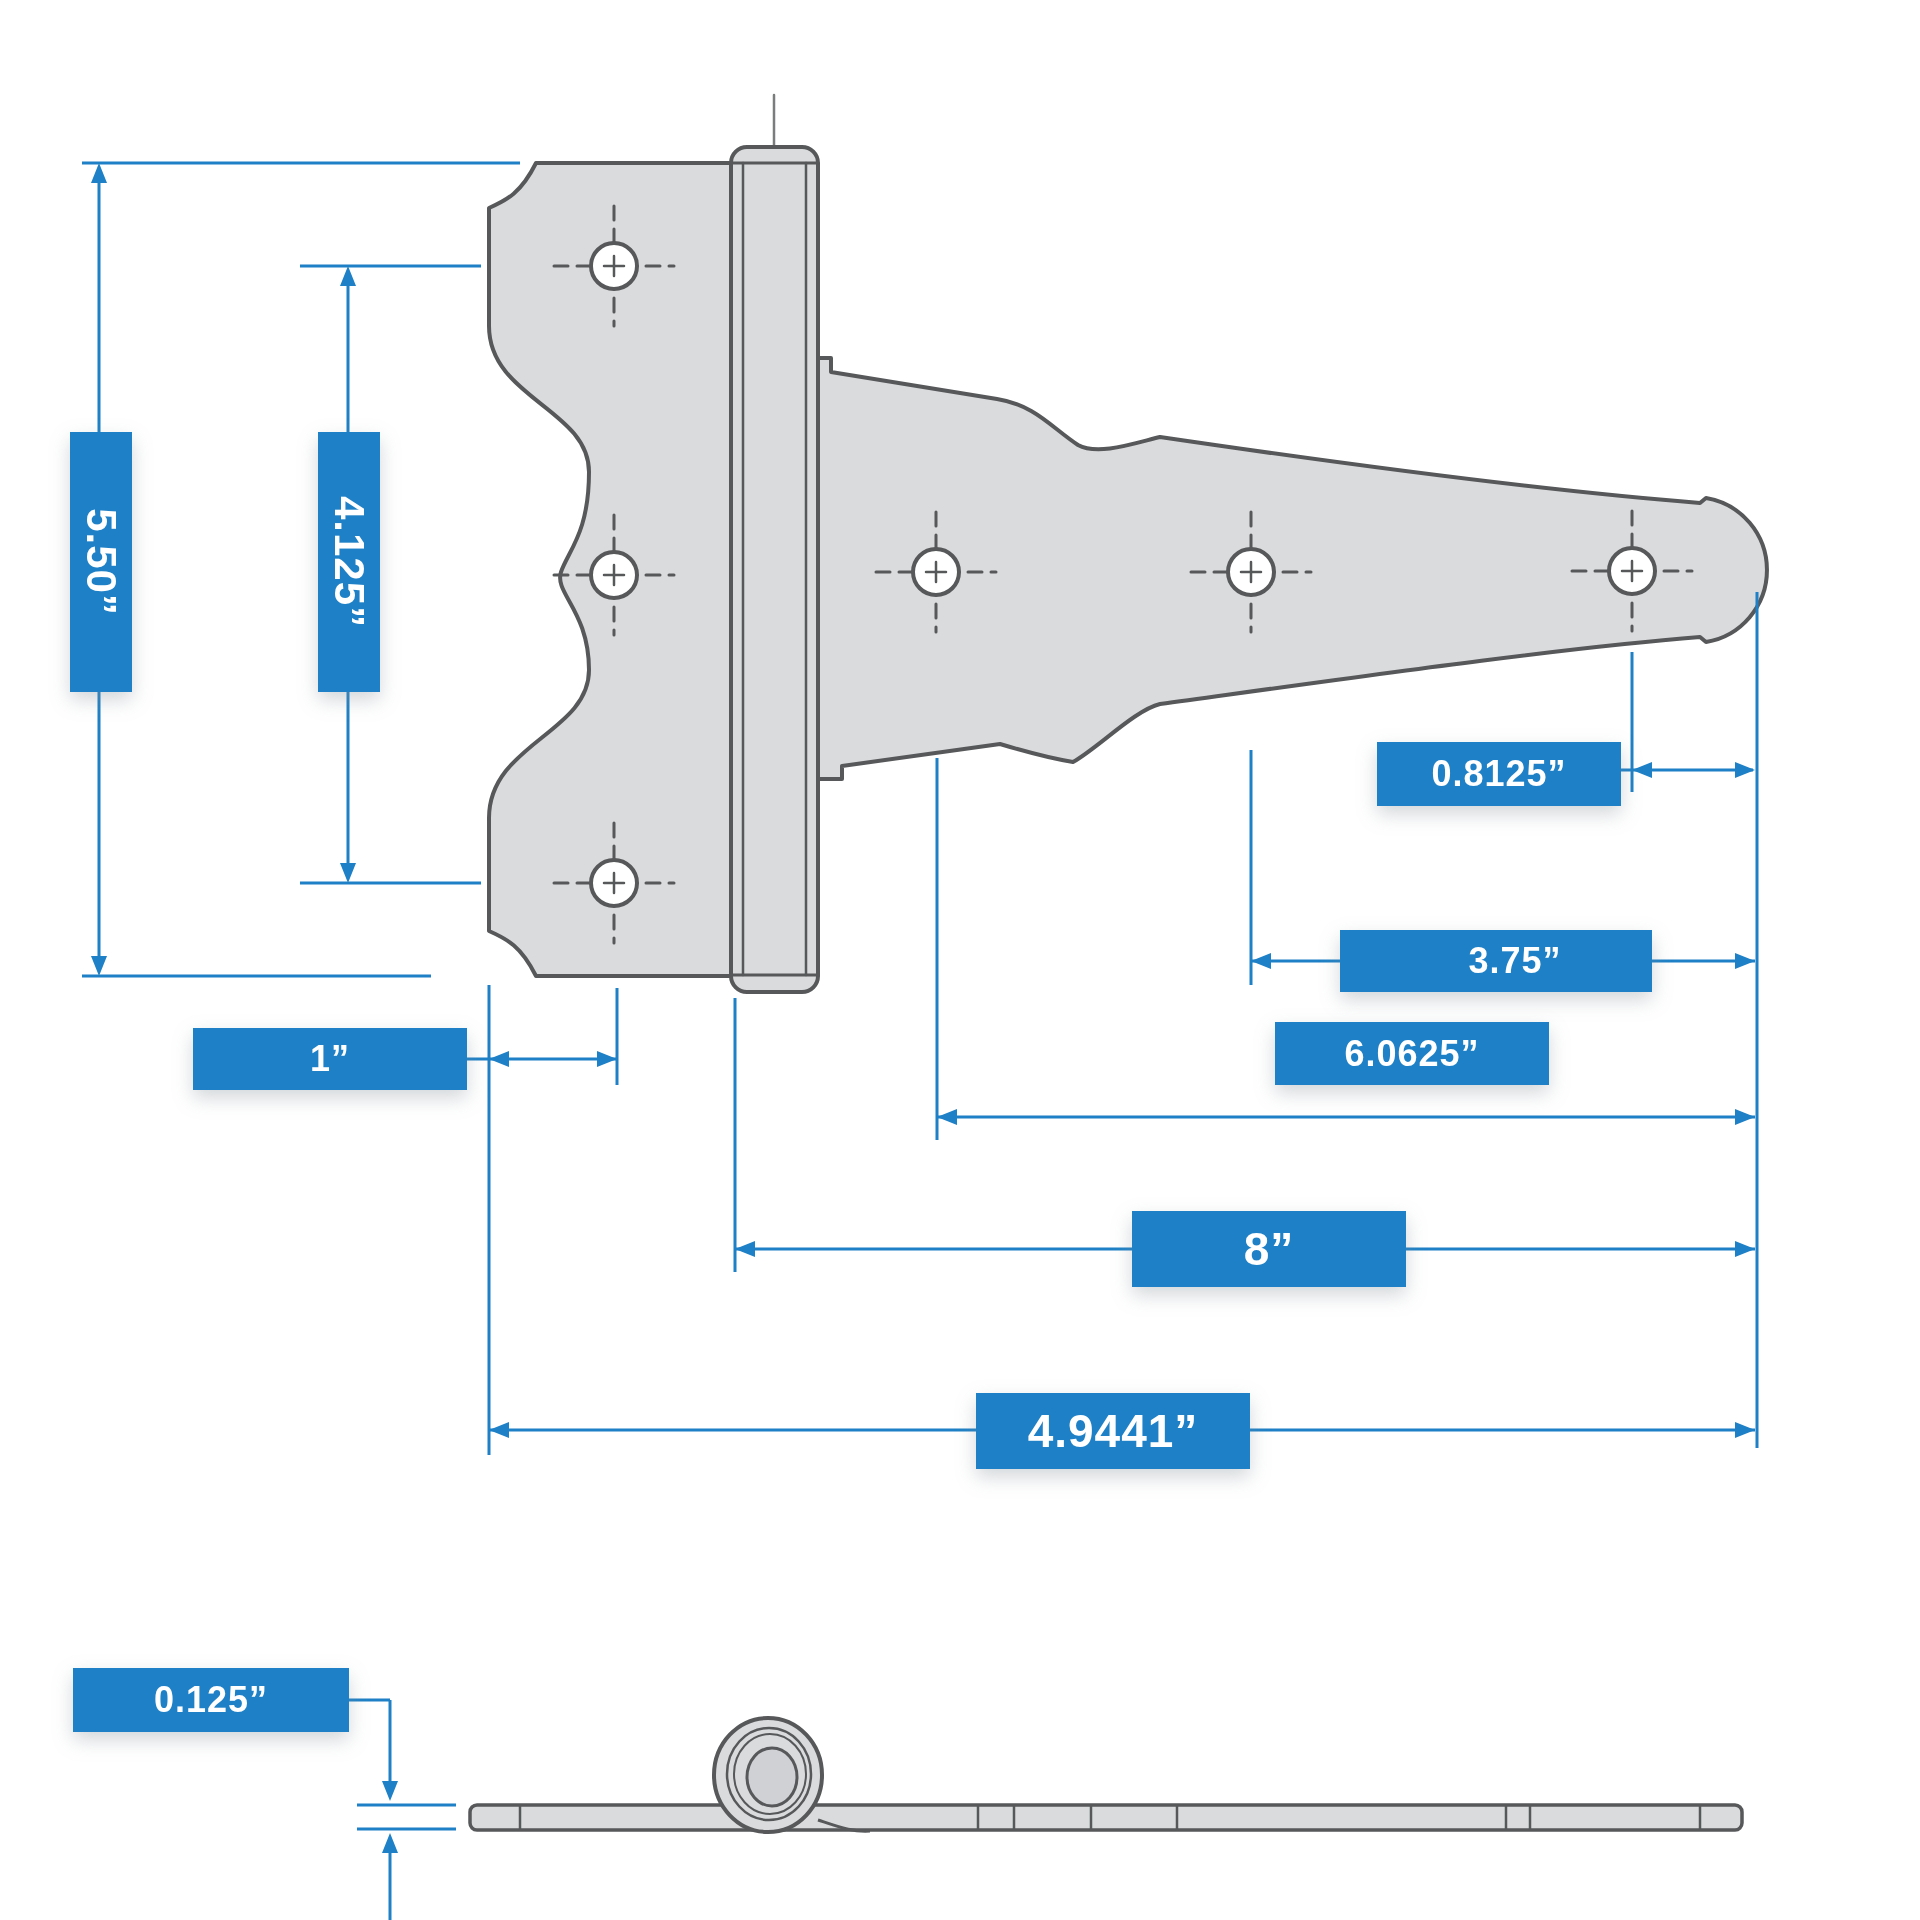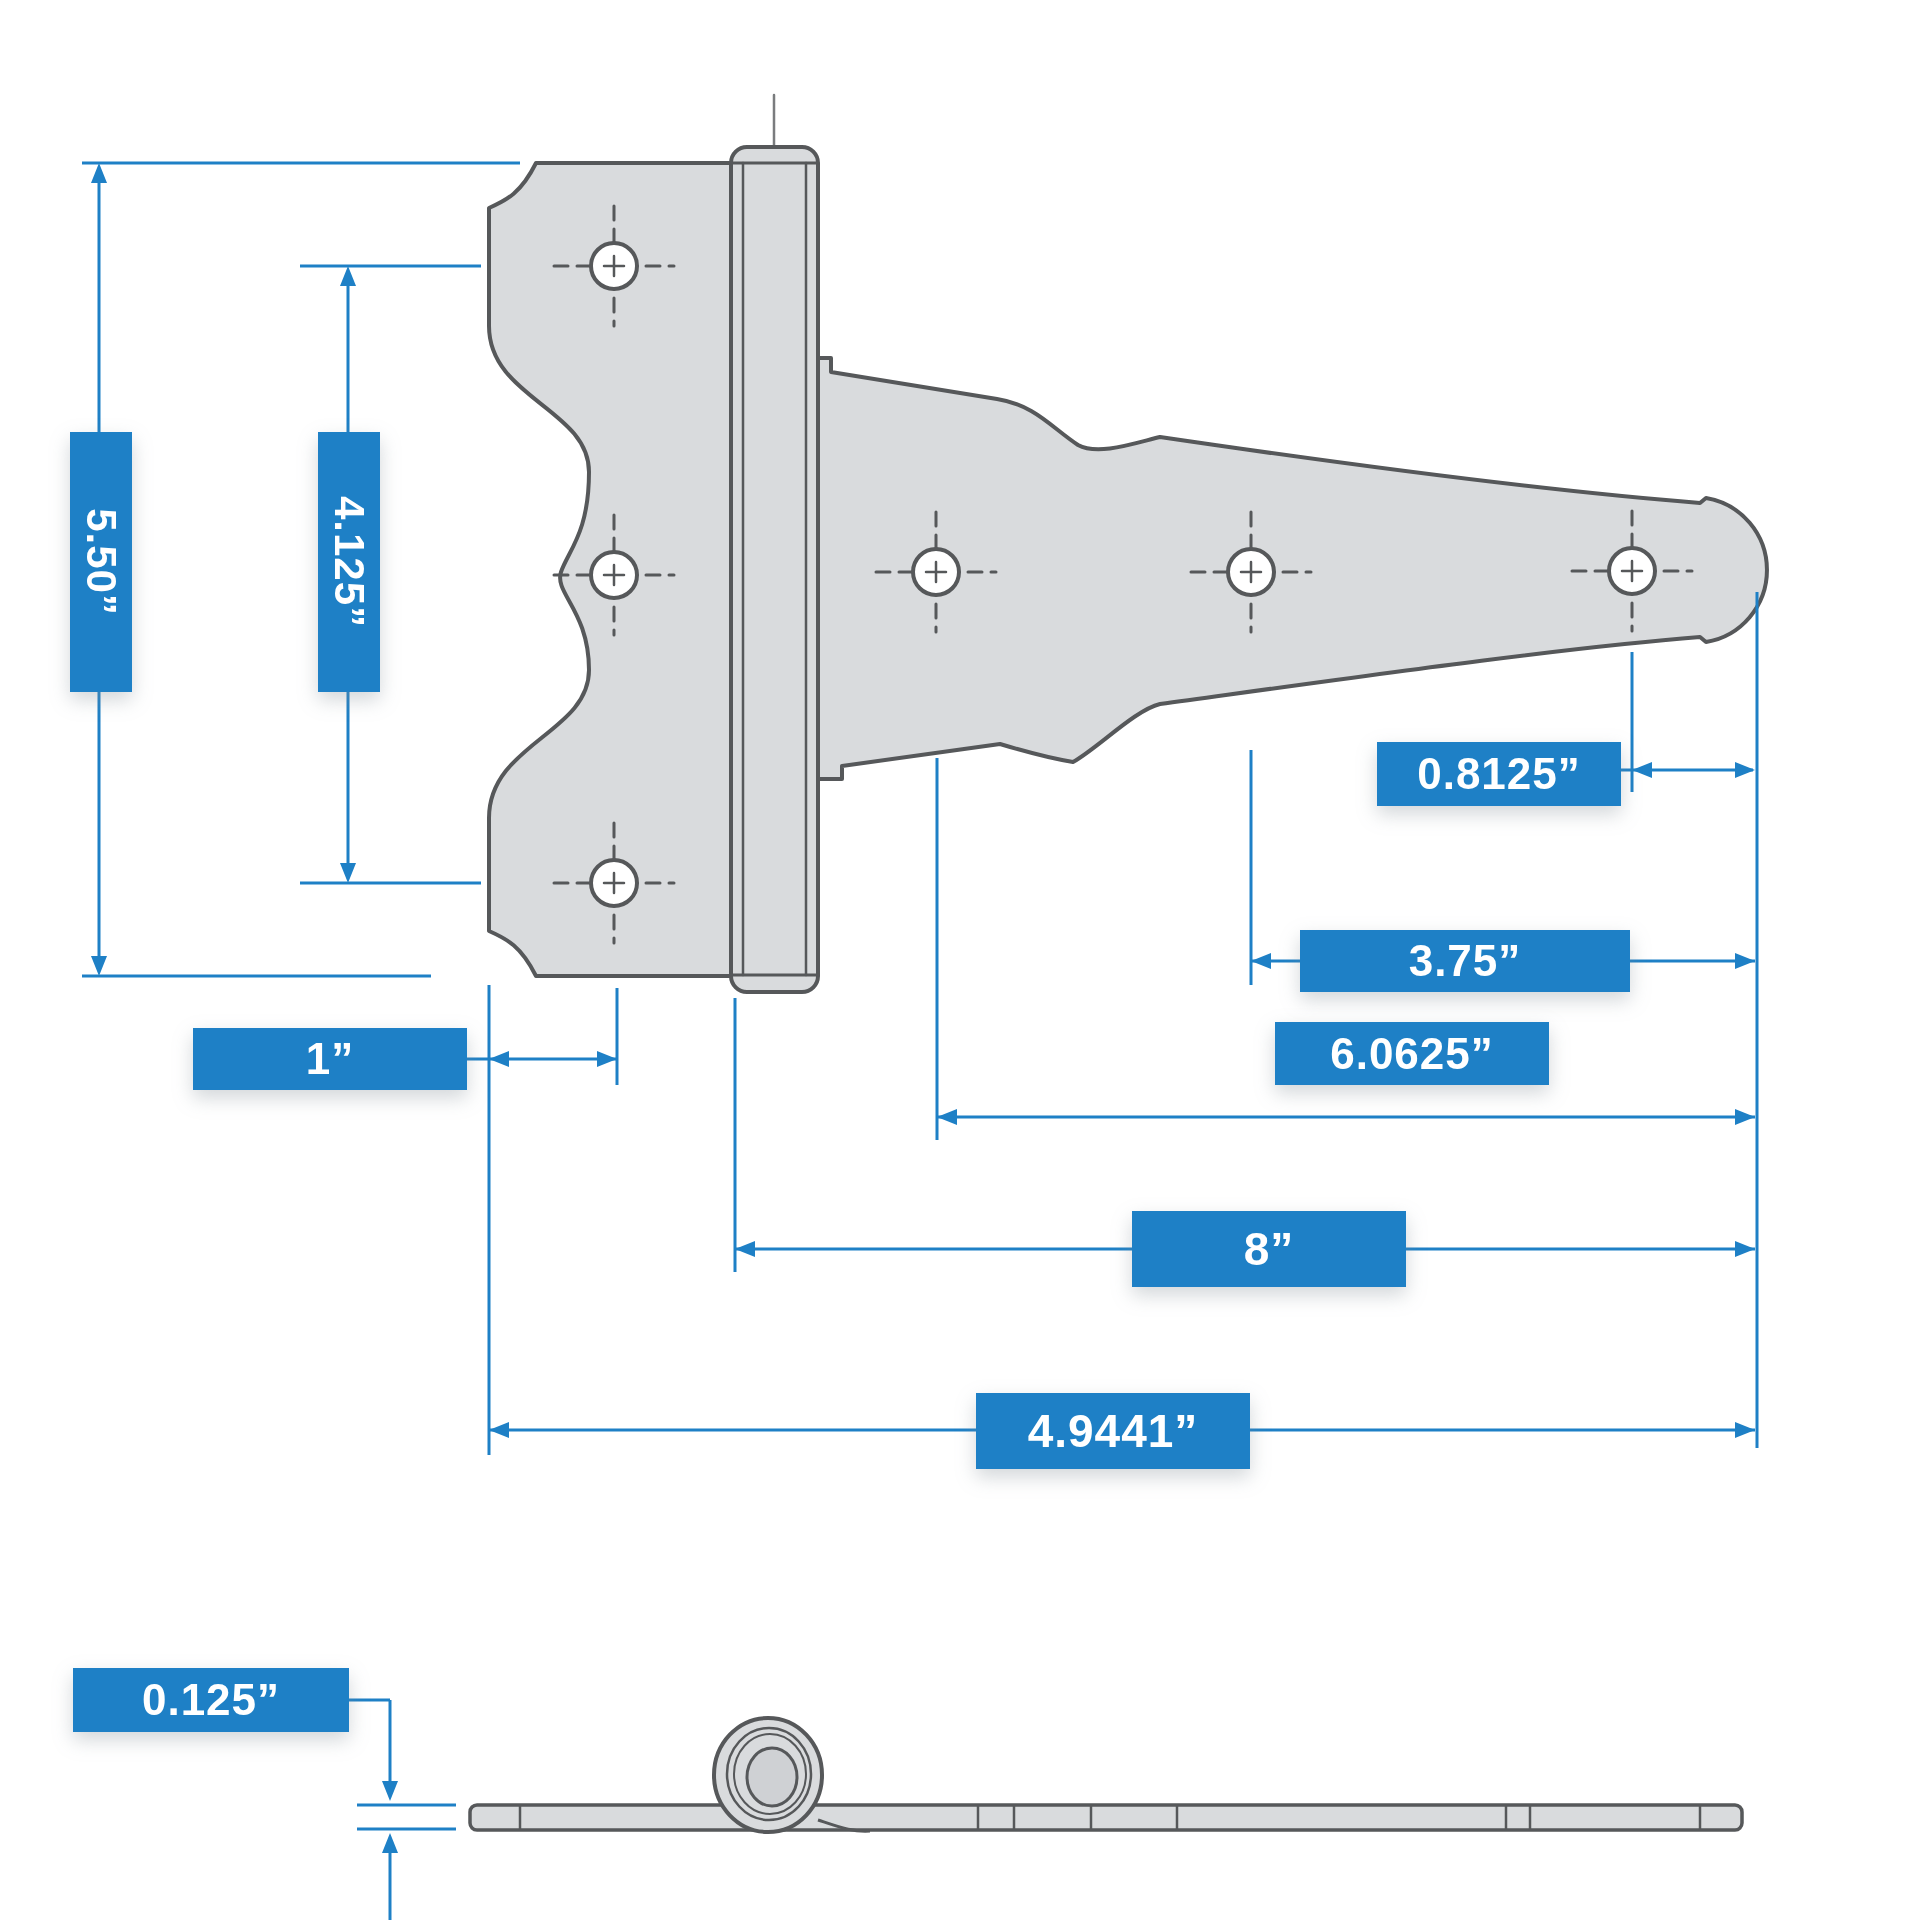"0.8125”" .dim-box.small { font-size: 44px -> 36px }
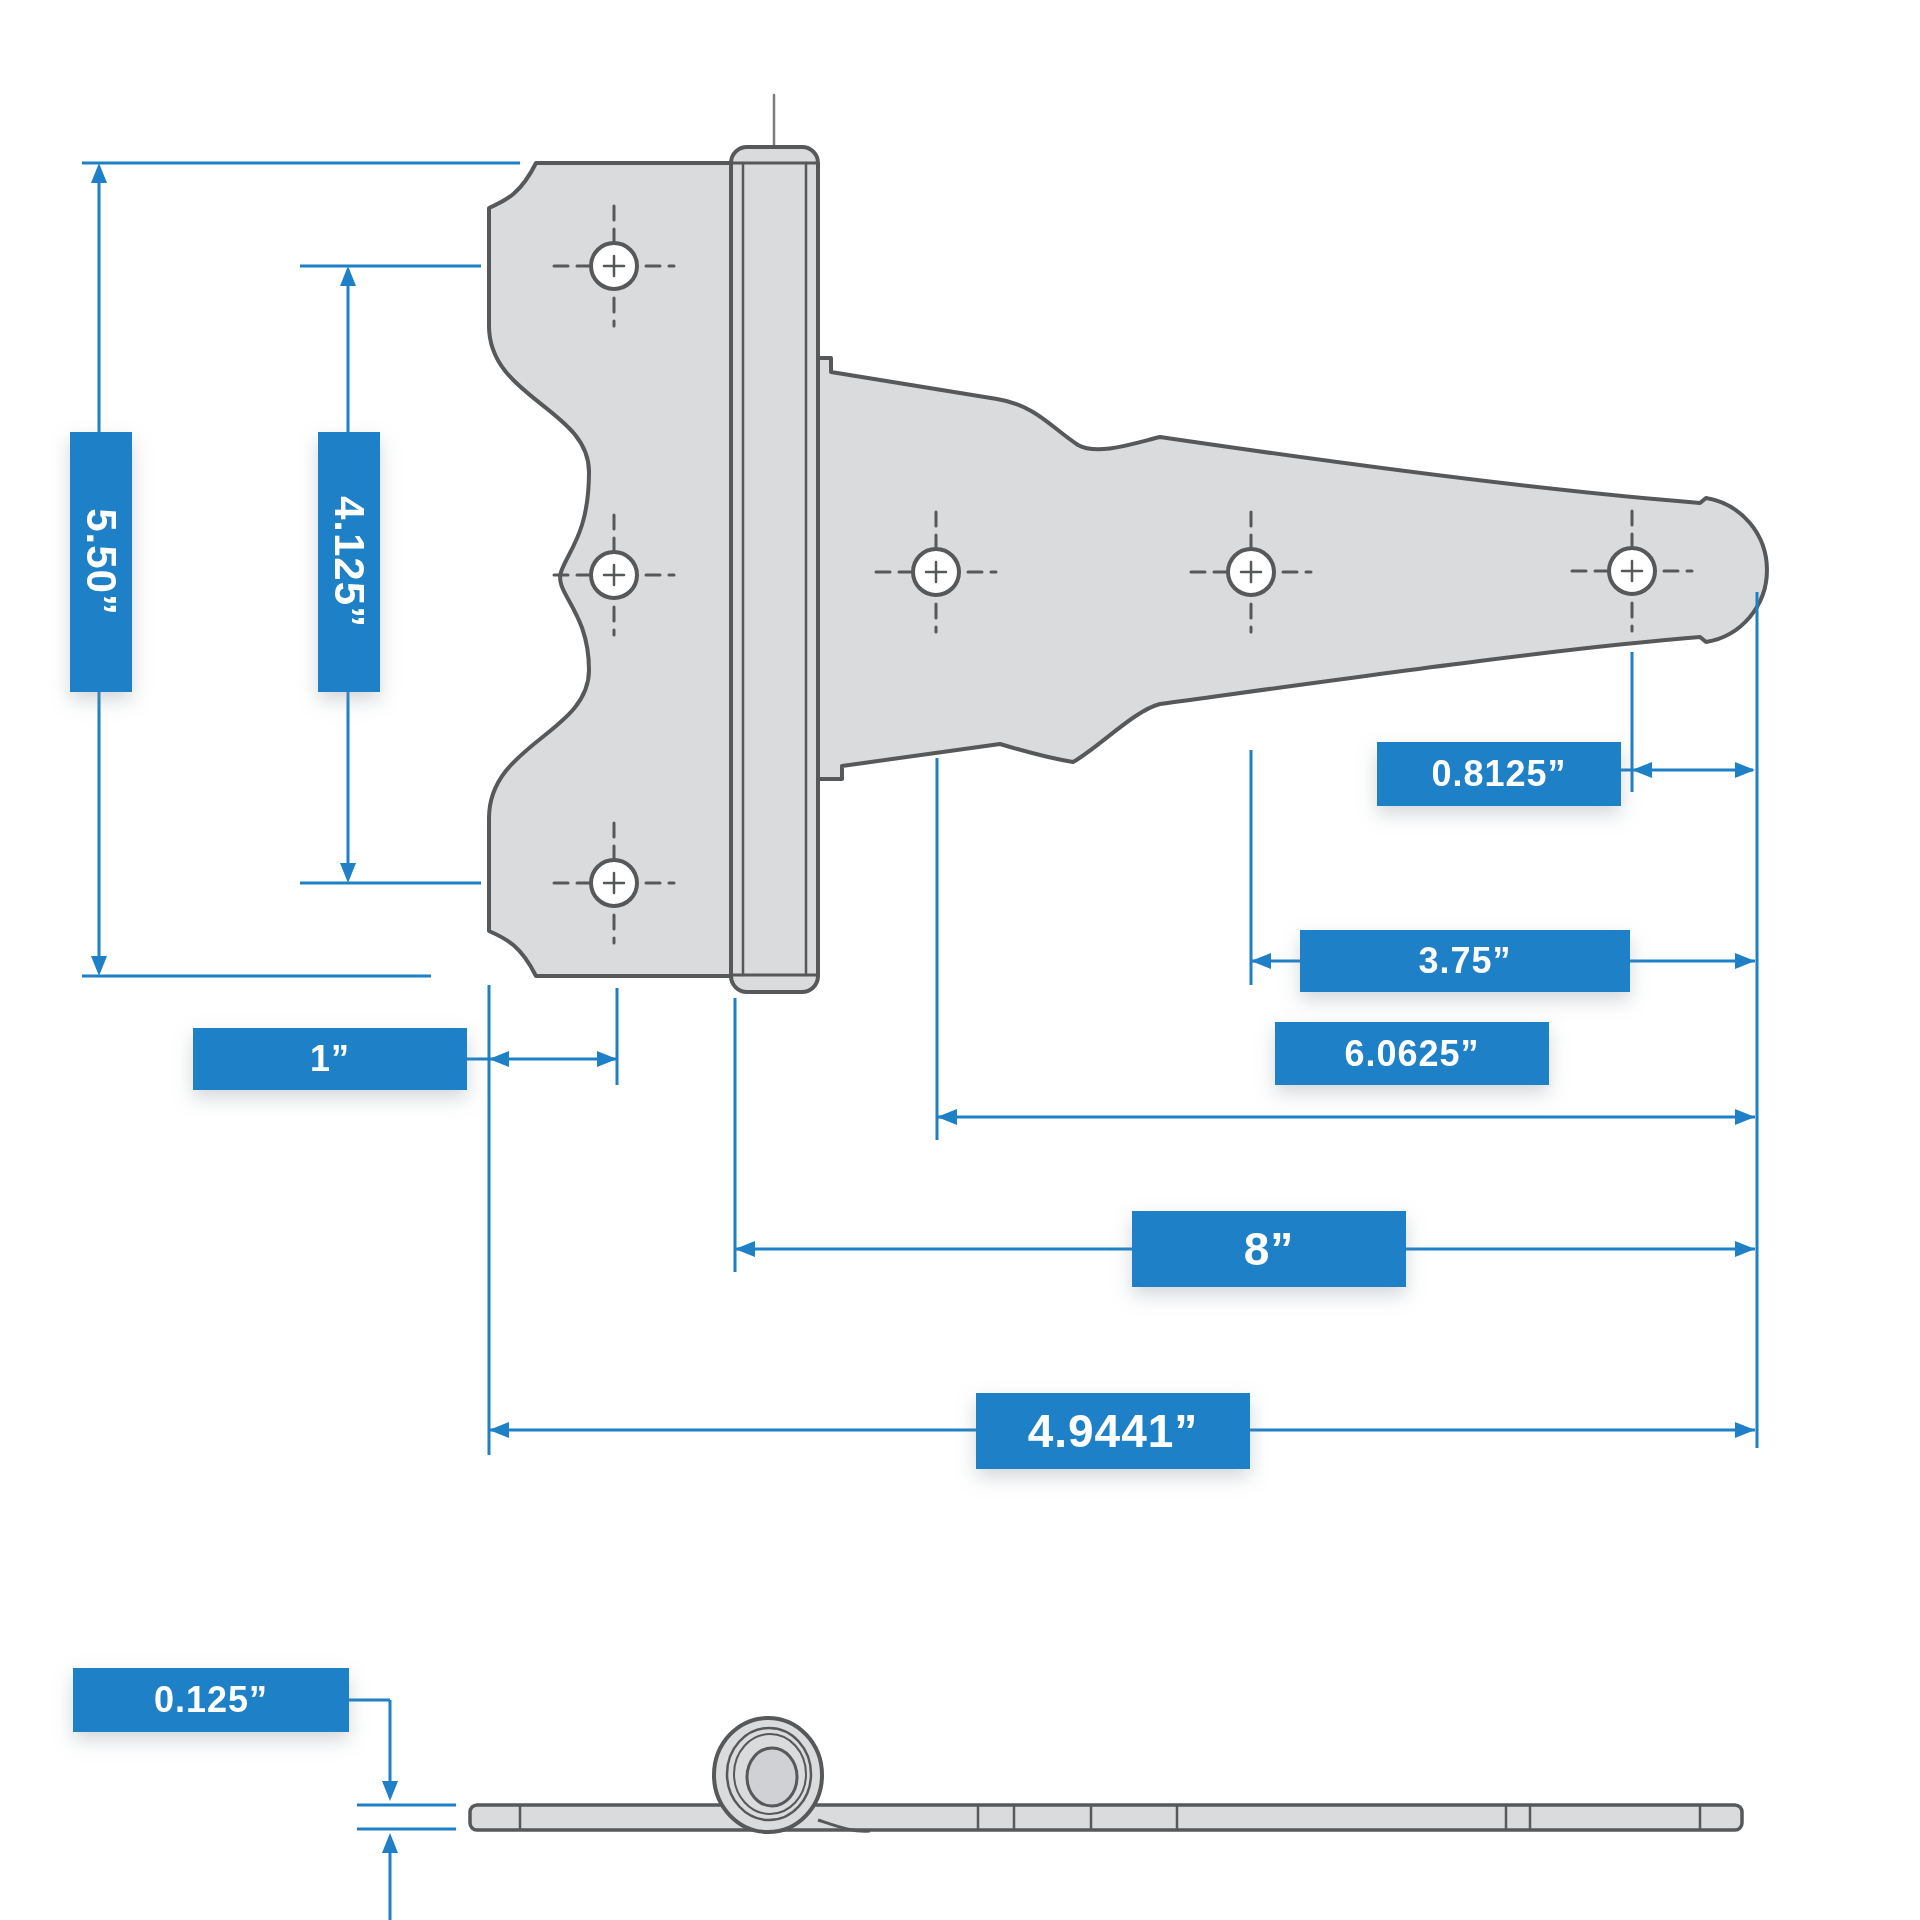"3.75”" div.dim-box { left: 1300px -> 1340px; padding-left: none -> 38px; width: 330px -> 274px }
